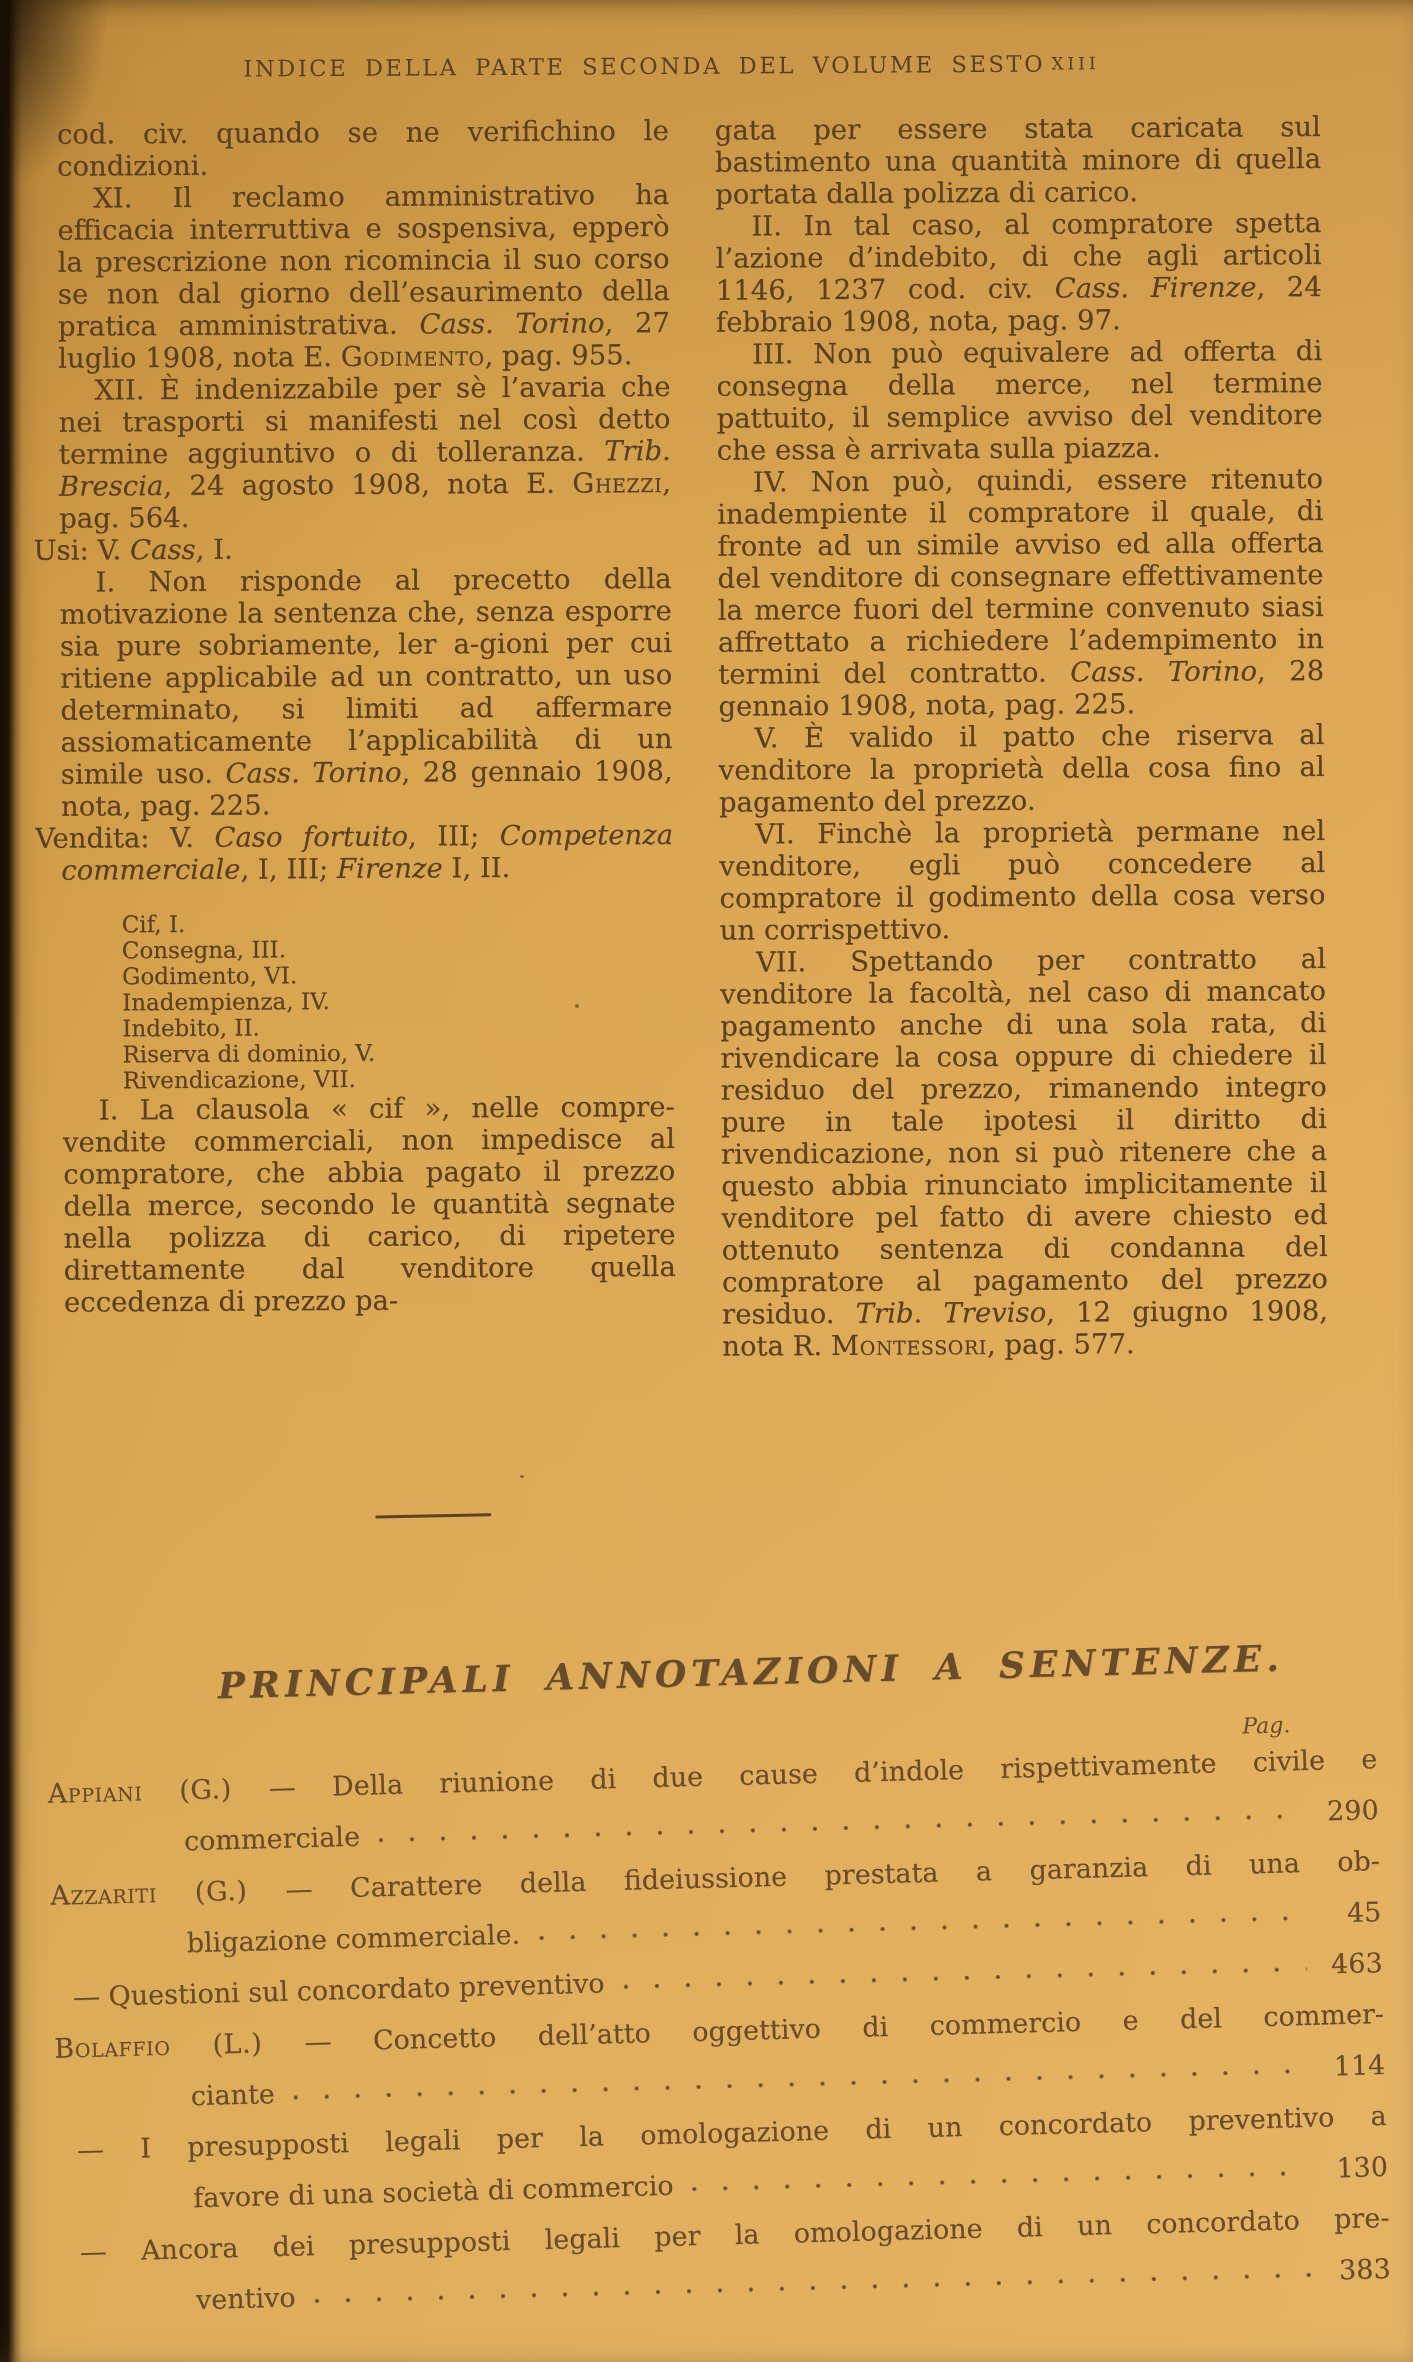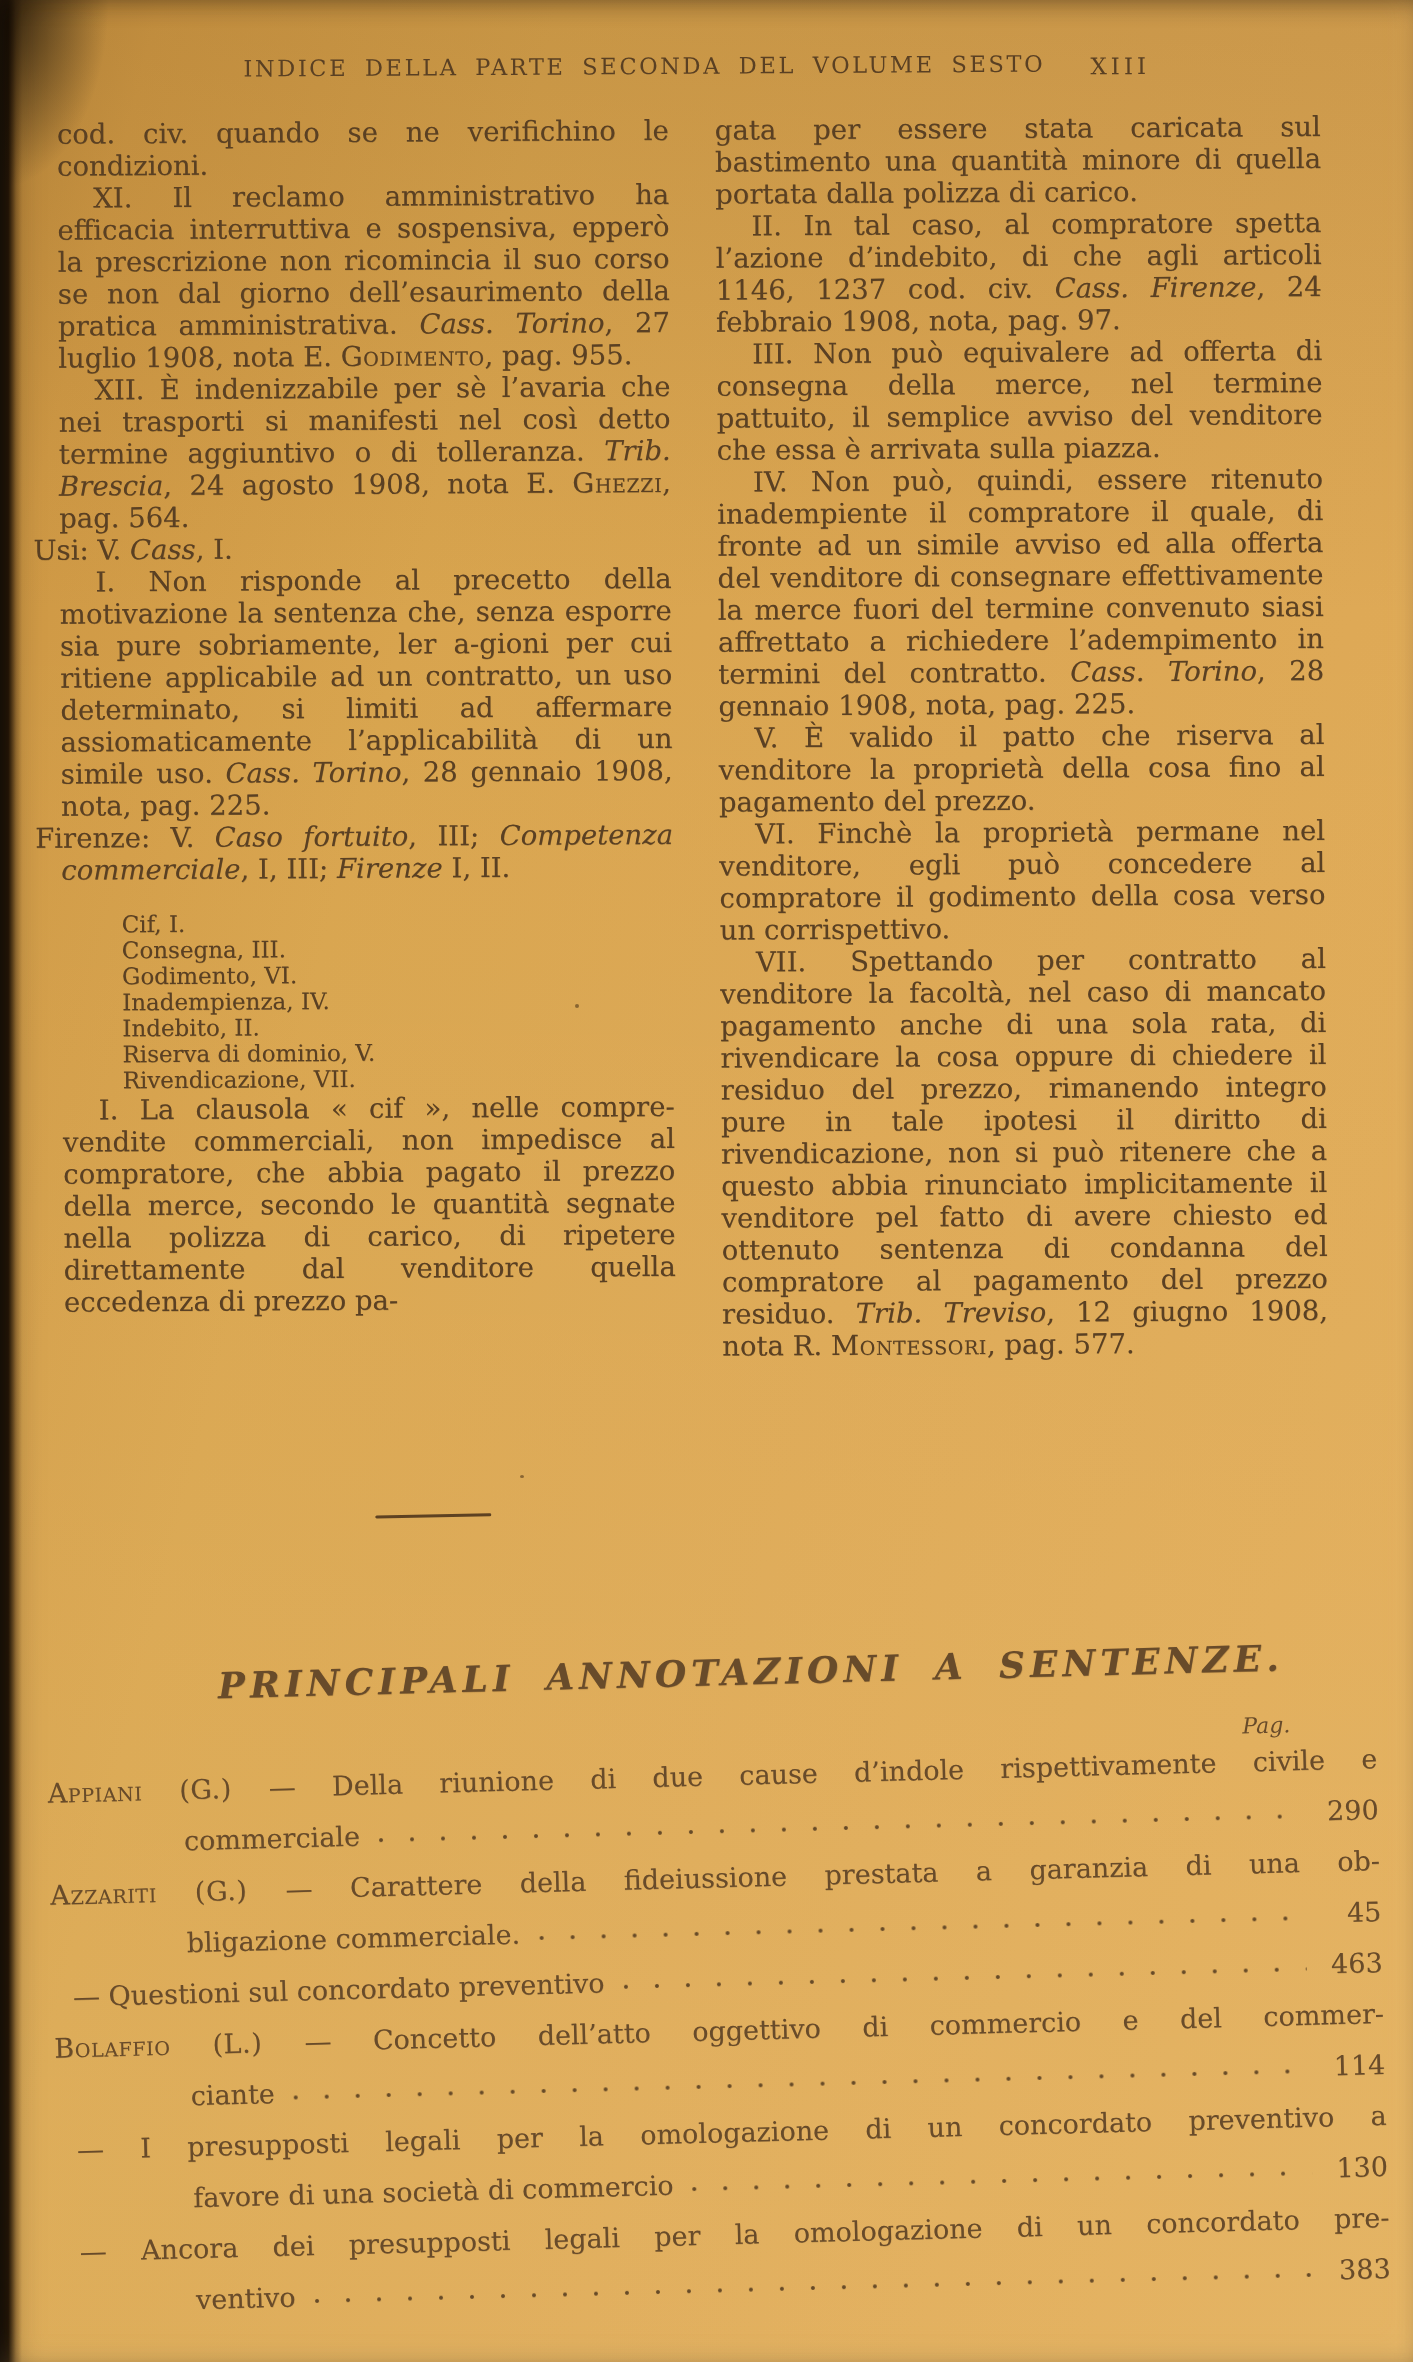"XIII" .hdr-num { font-size: 23px -> 17px; left: 1090px -> 1051px }
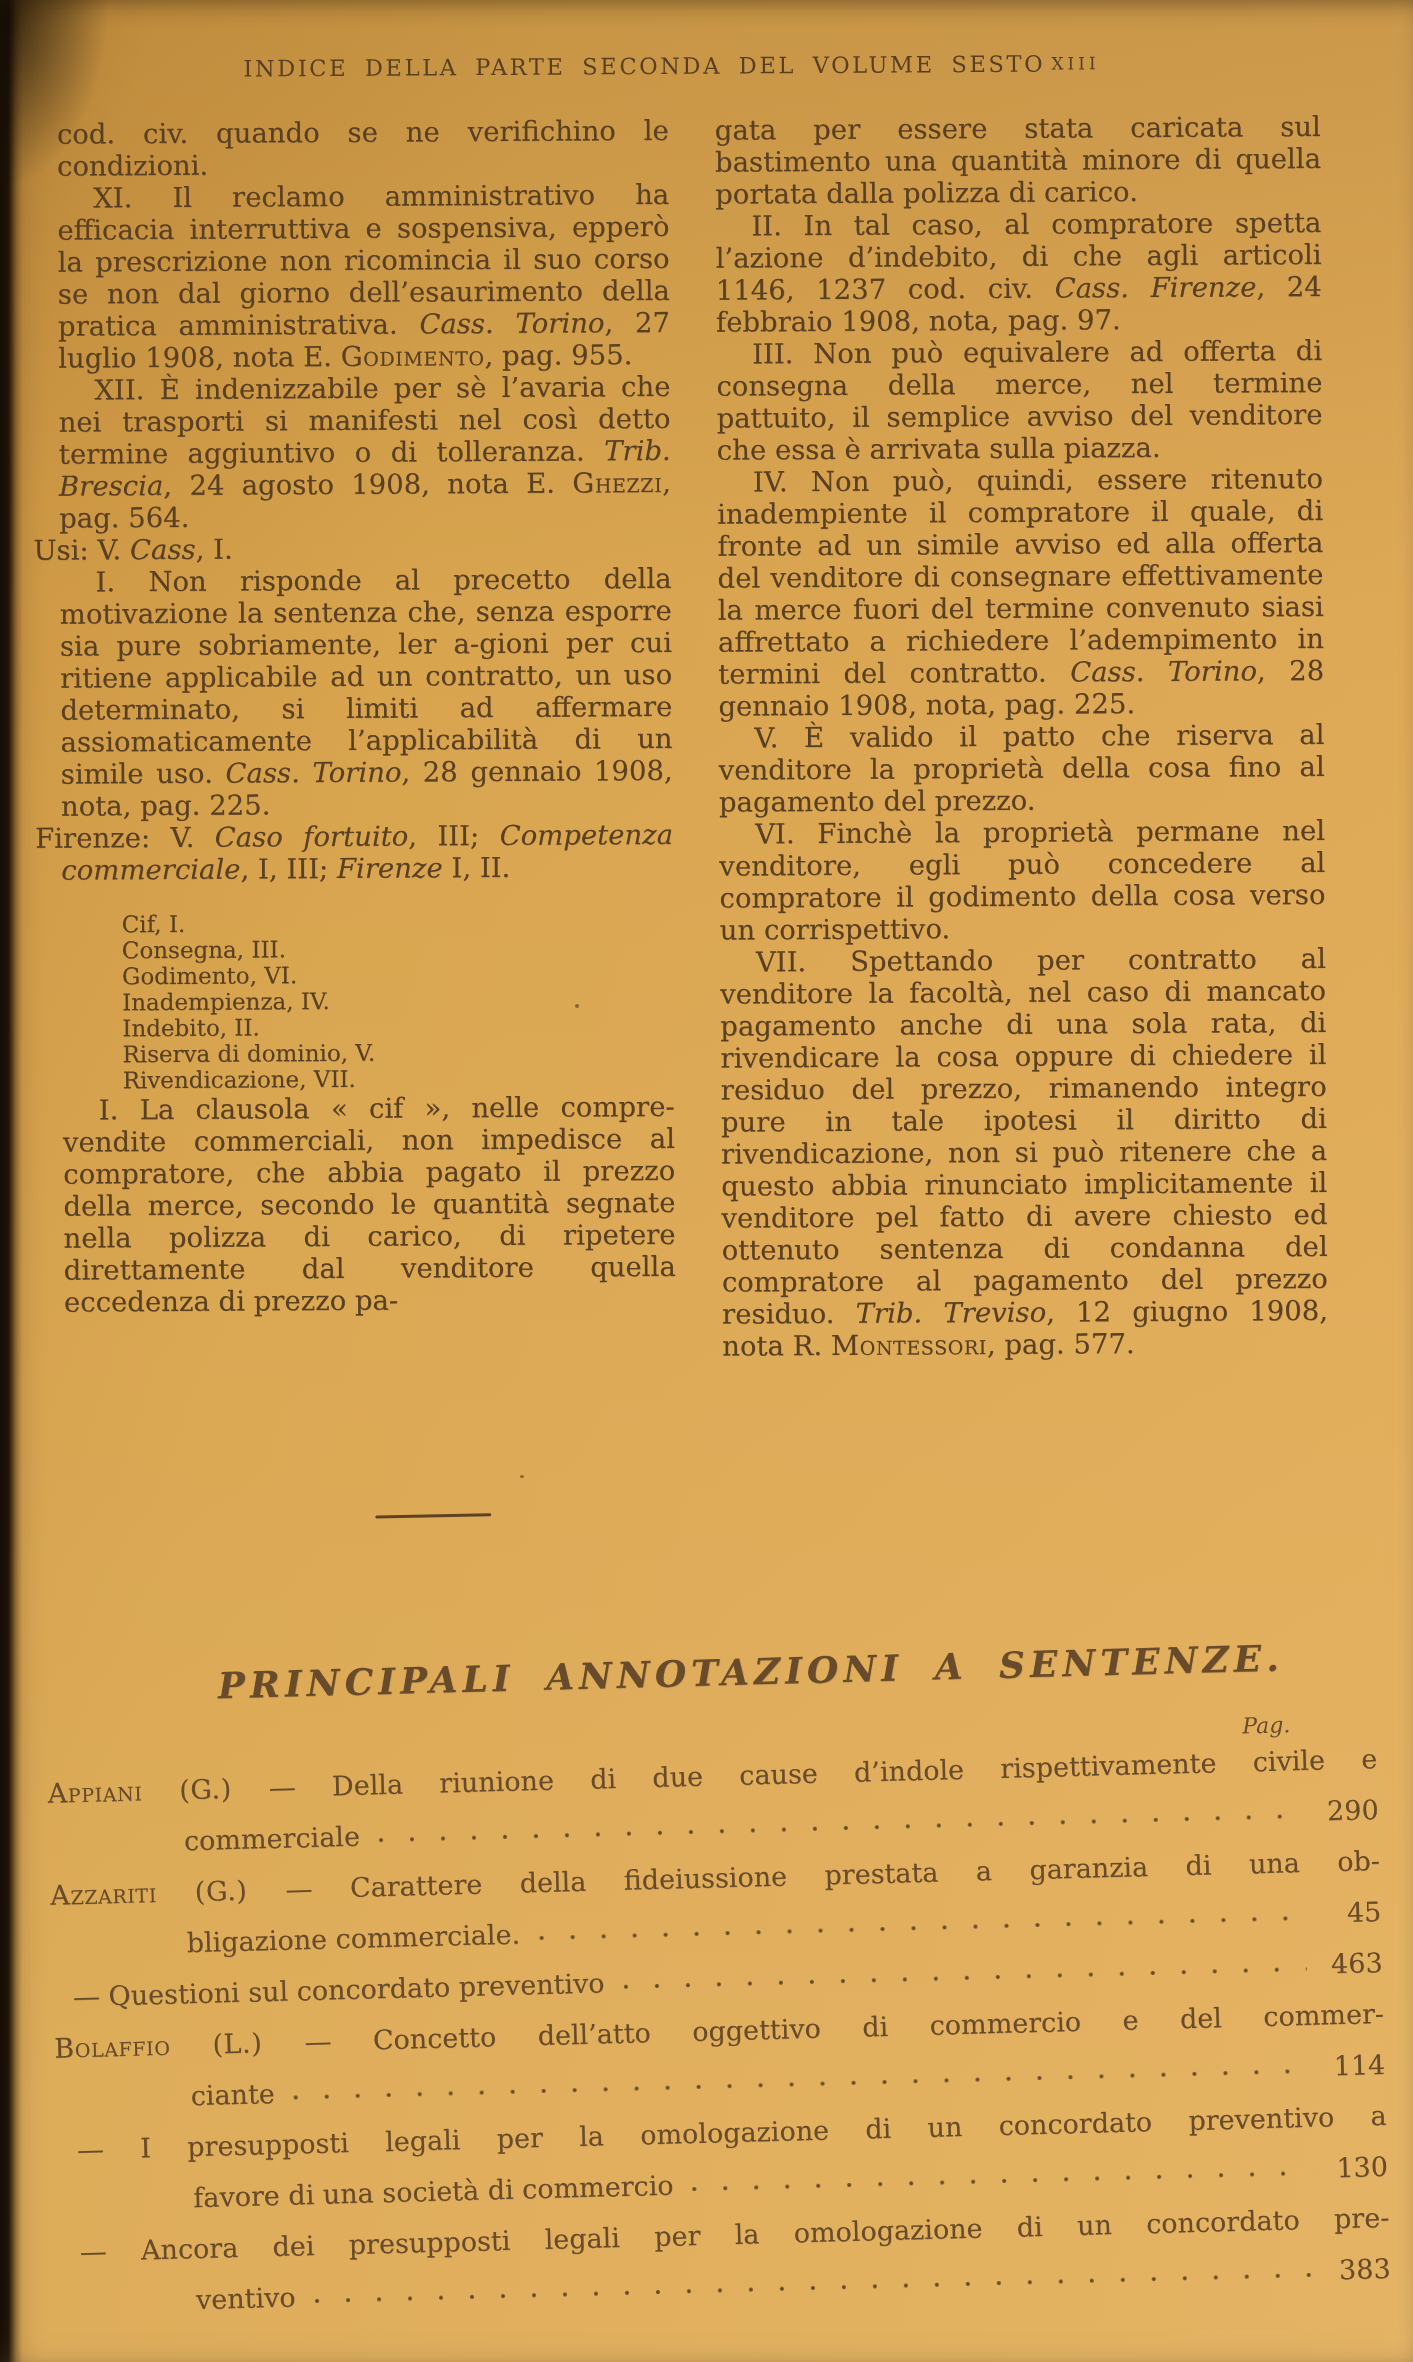"Firenze:" span.b { text: Firenze -> Vendita }
